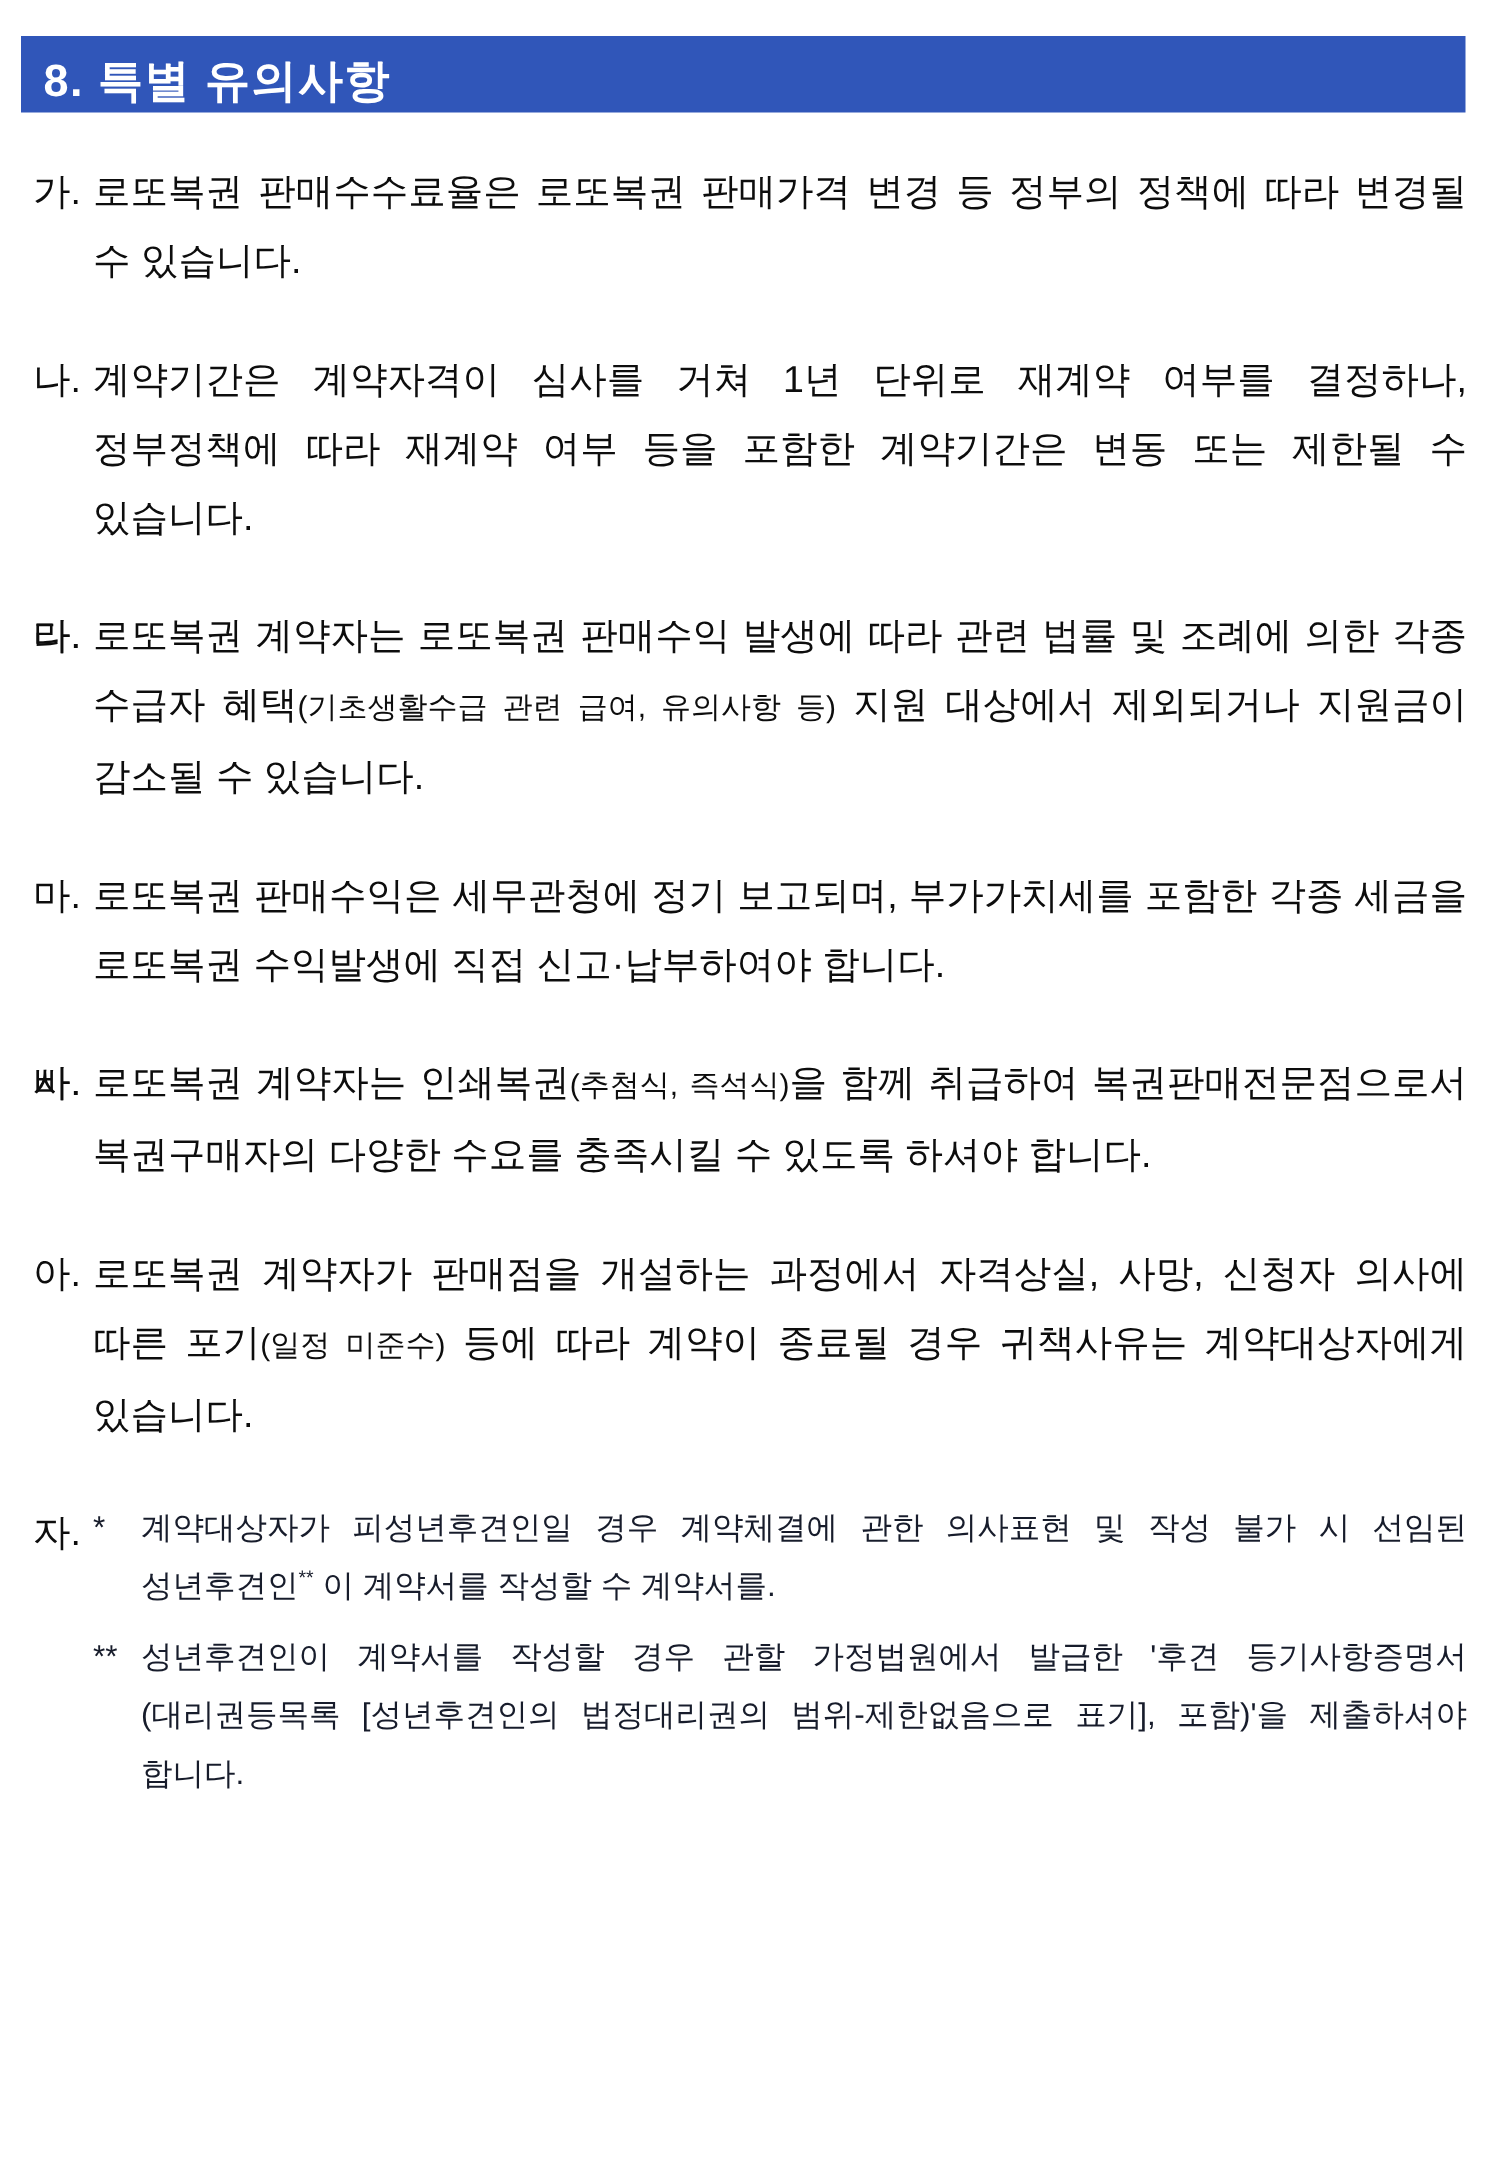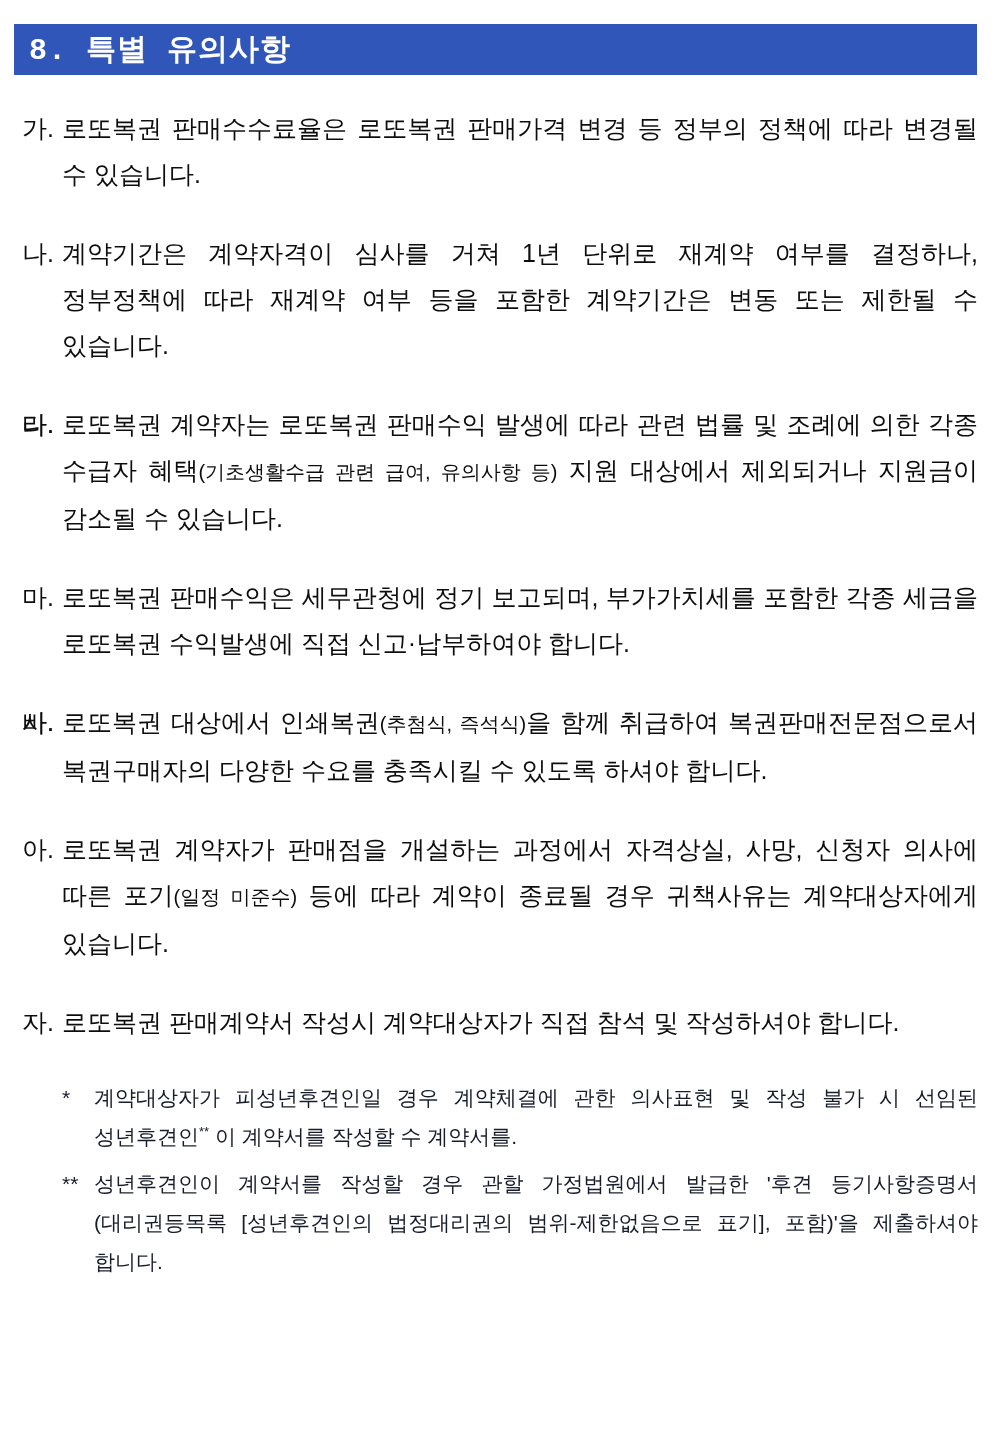"8. 특별 유의사항" .header-bar { align-items: center -> flex-end; font-family: Liberation Mono, monospace -> none }
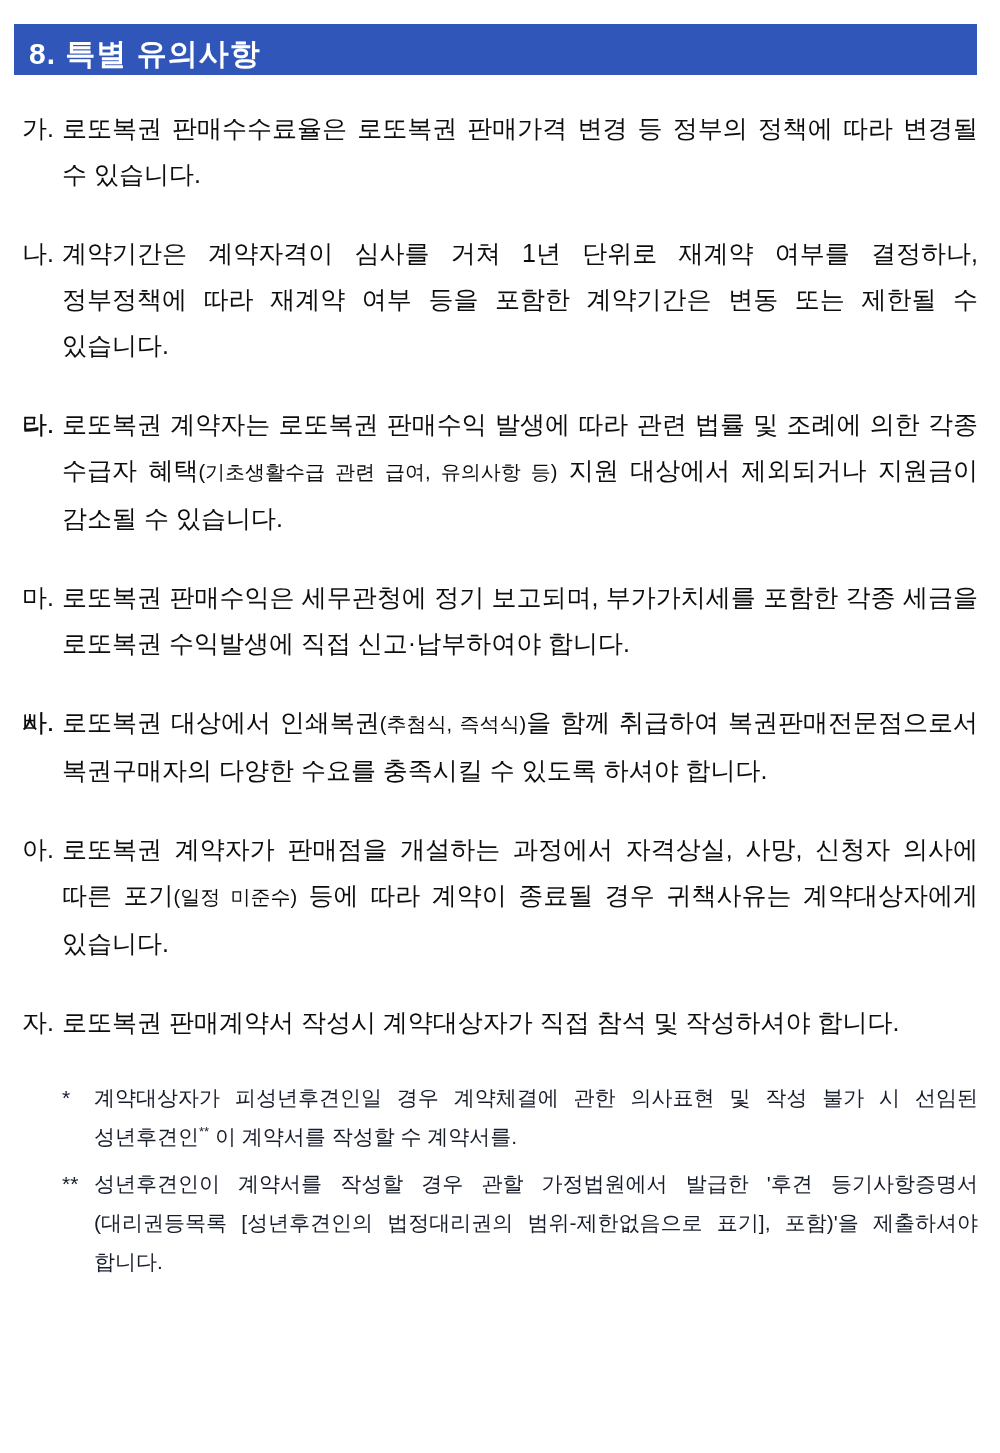"로또복권 대상에서 인쇄복권" span { text: 대상에서 -> 계약자는 }
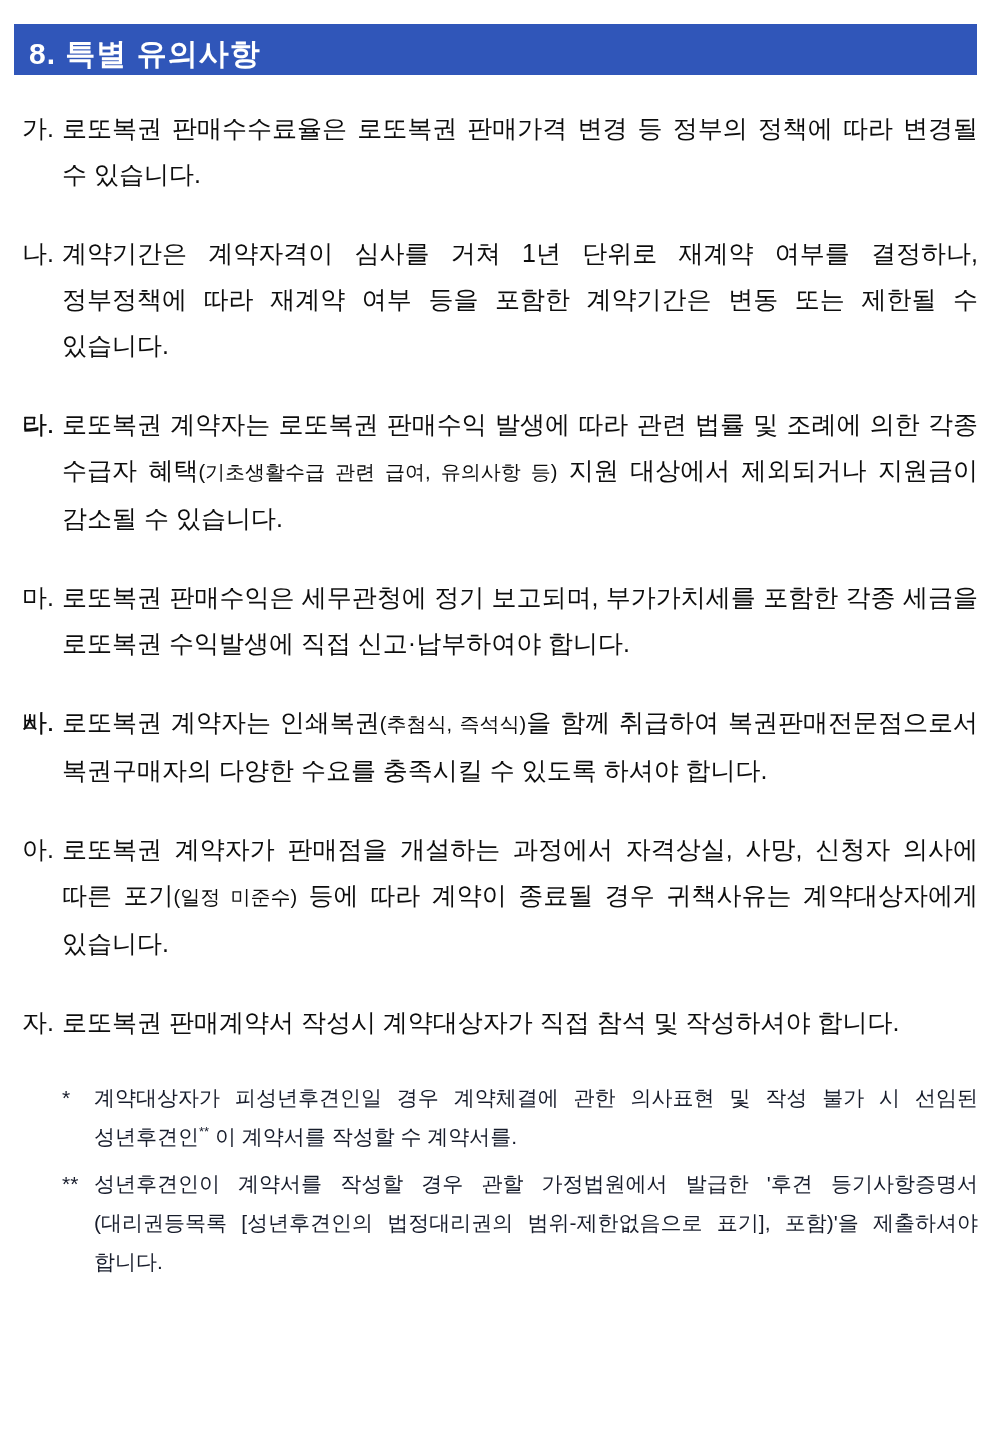"로또복권 판매계약서 작성시 계약대상자가 직접" span { html: <span>로또복권 판매계약서 작성시 계약대상자가 직접 참석 및 작성하셔야 합니다.</span> -> none }
